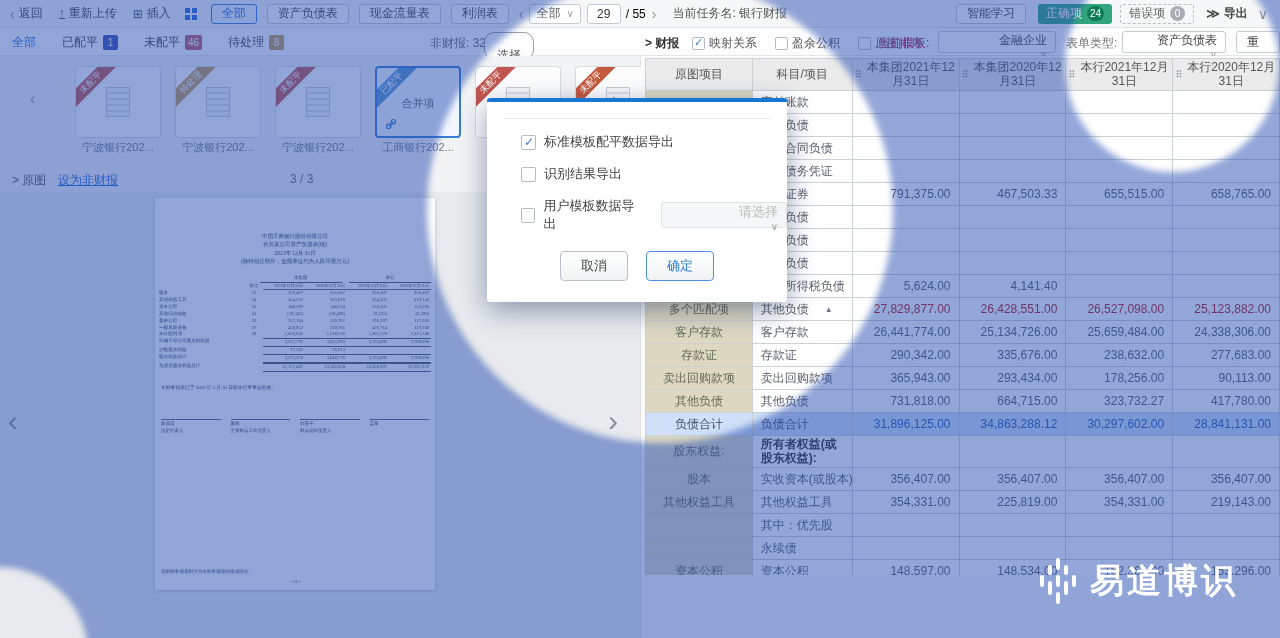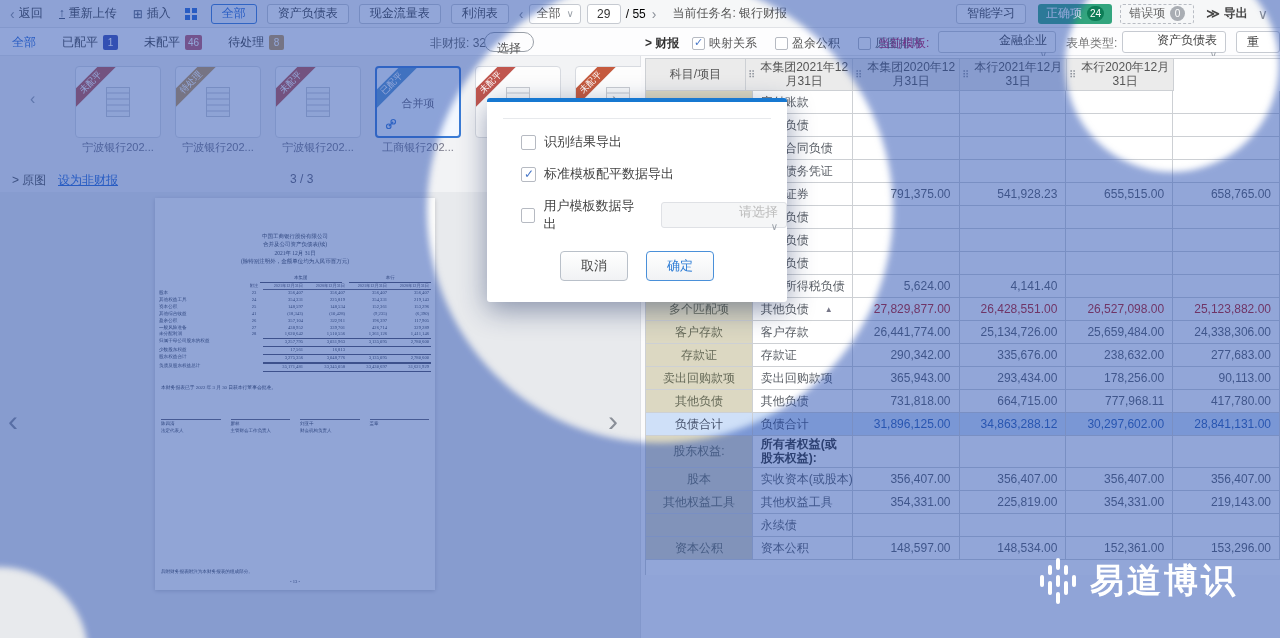"选择" .choose-pill { padding: 6px 12px -> 13px 12px }
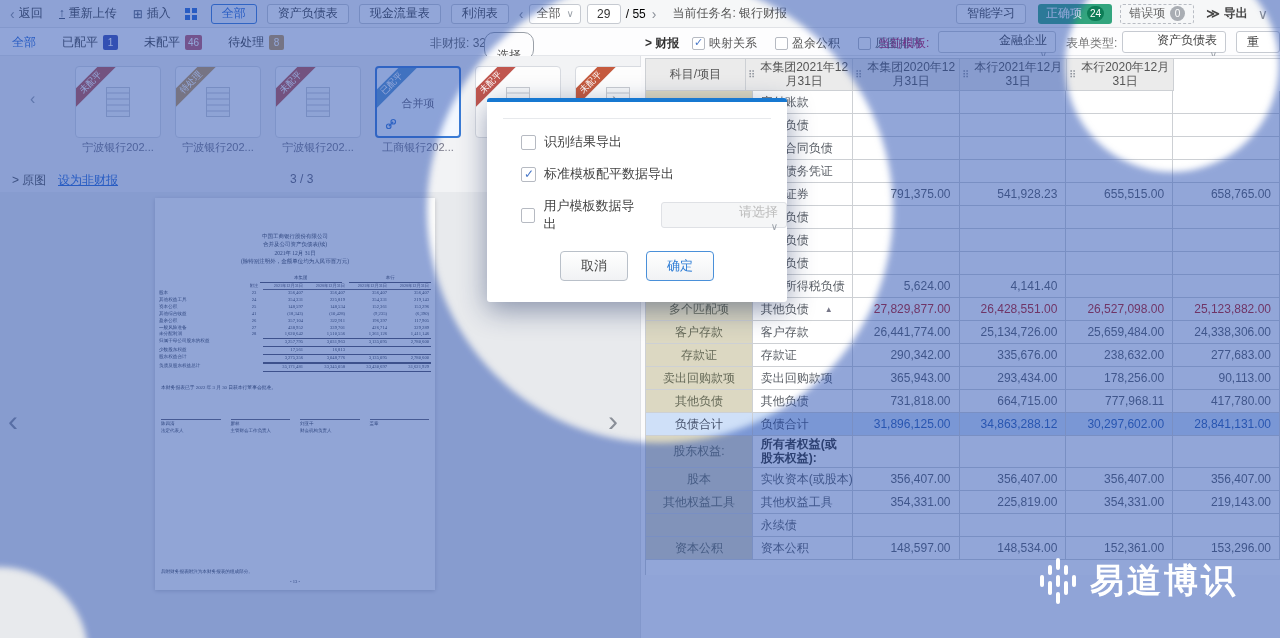"原图项目" div.td { html: none -> <div> <span>原图项目</span> </div> }
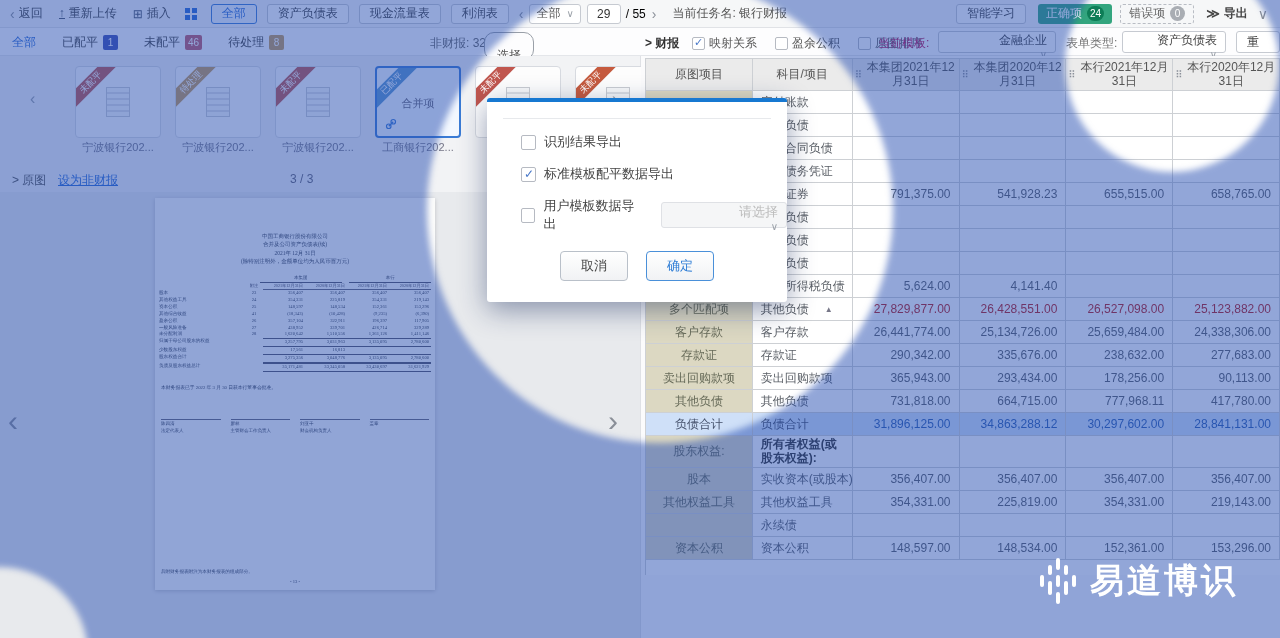"识别结果导出" div.m-cb { order: before "标准模板配平数据导出" -> after "标准模板配平数据导出" }
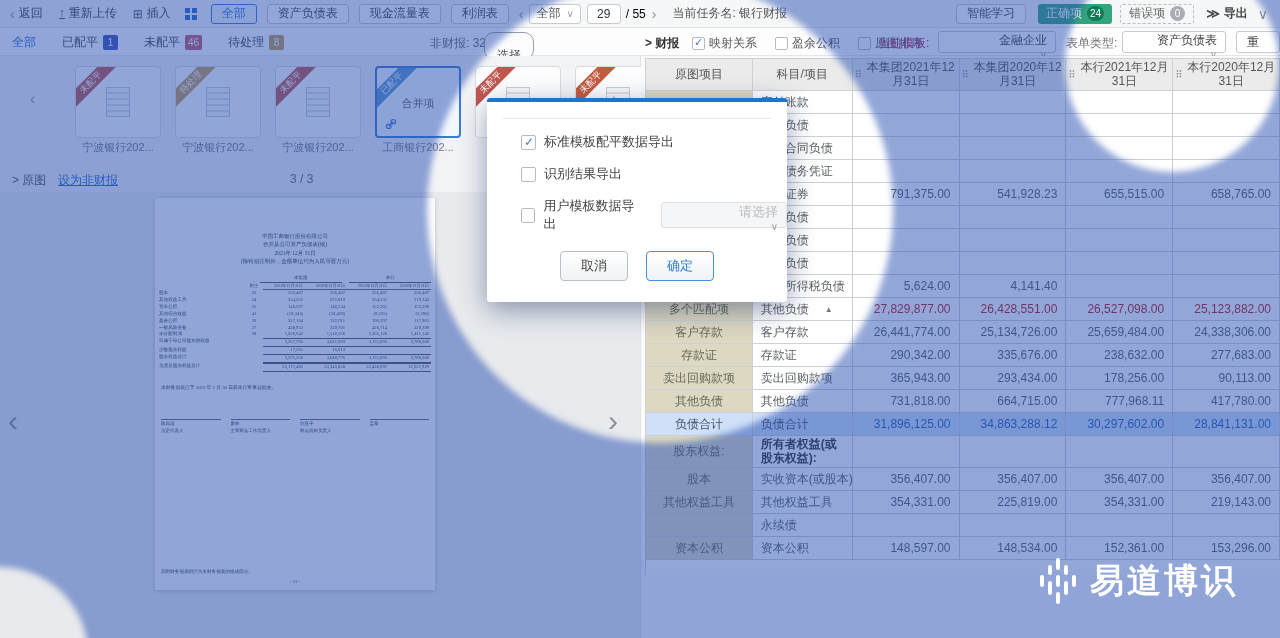"541,928.23" div.td { text: 541,928.23 -> 467,503.33 }
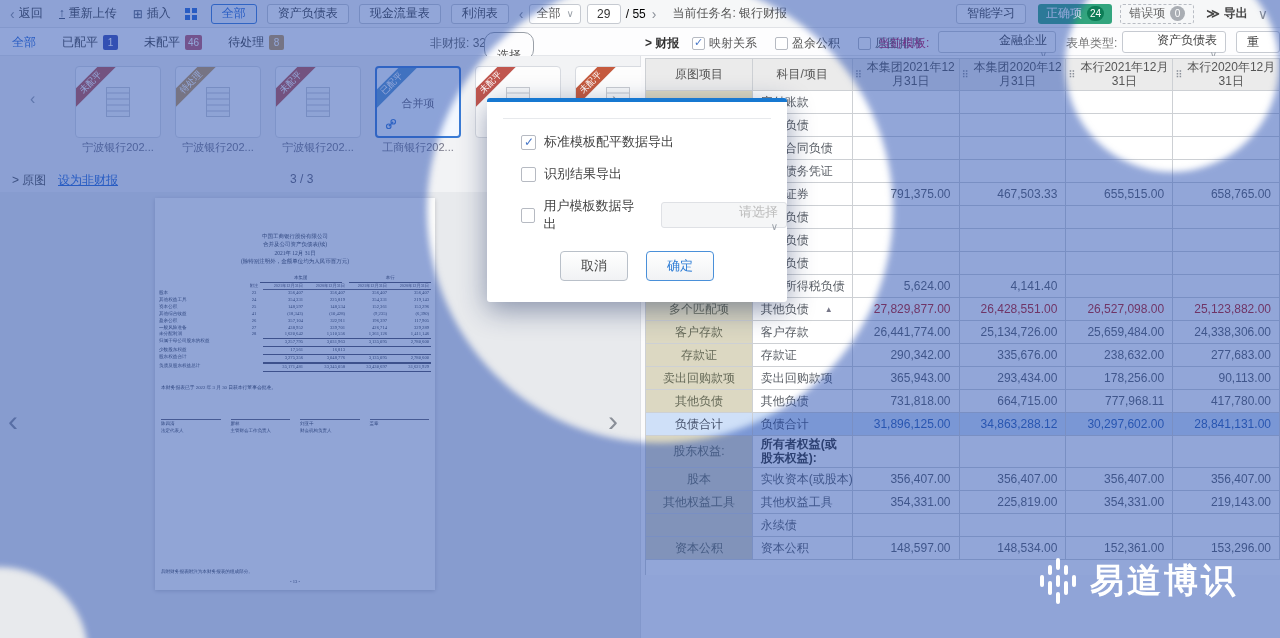"777,968.11" div.td { text: 777,968.11 -> 323,732.27 }
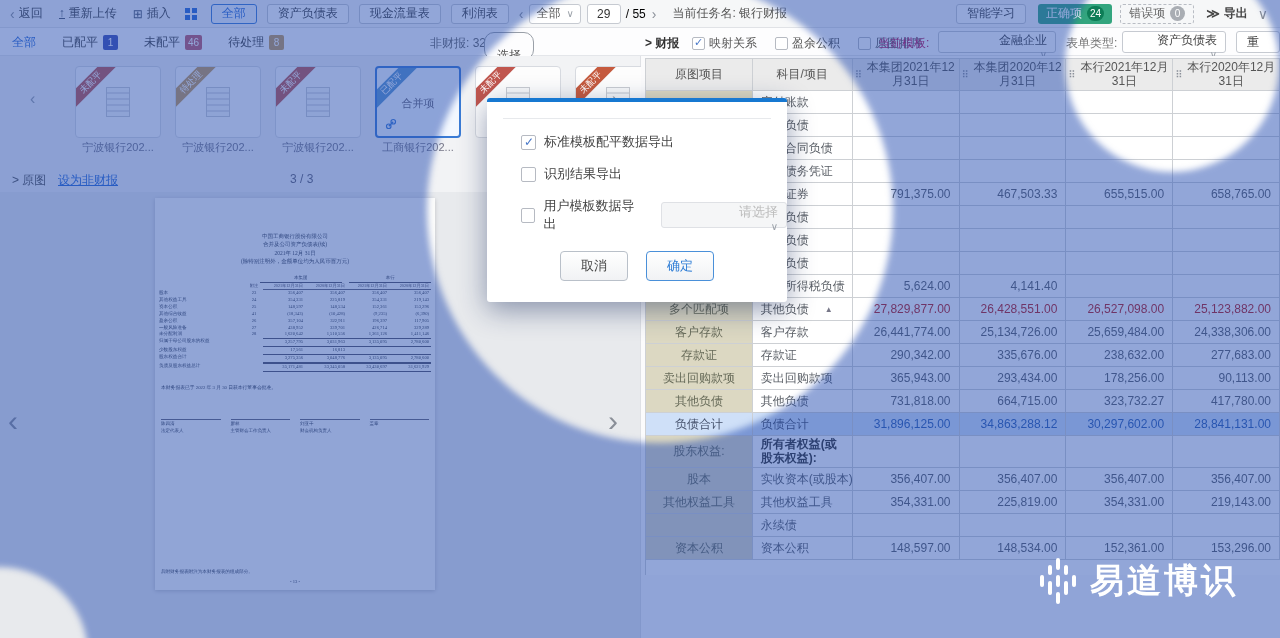"其中：优先股" div.tr { html: none -> <div> <div></div> <div> <span>其中：优先股</span> </div> <div></div> <div></div> <div></div> <div></div> </div> }
